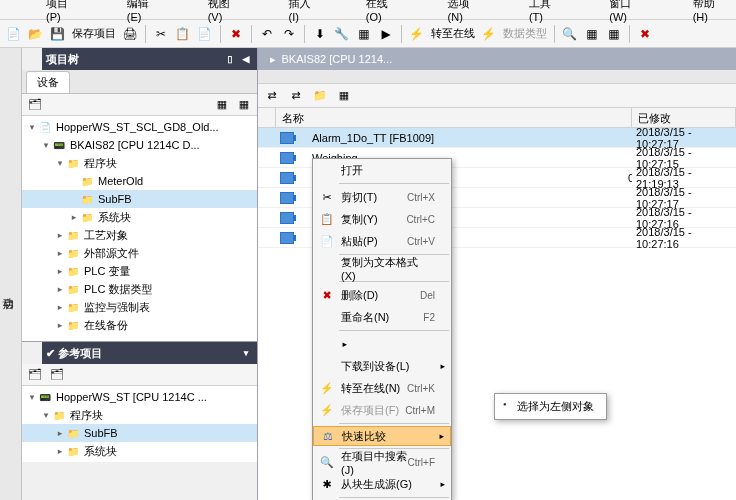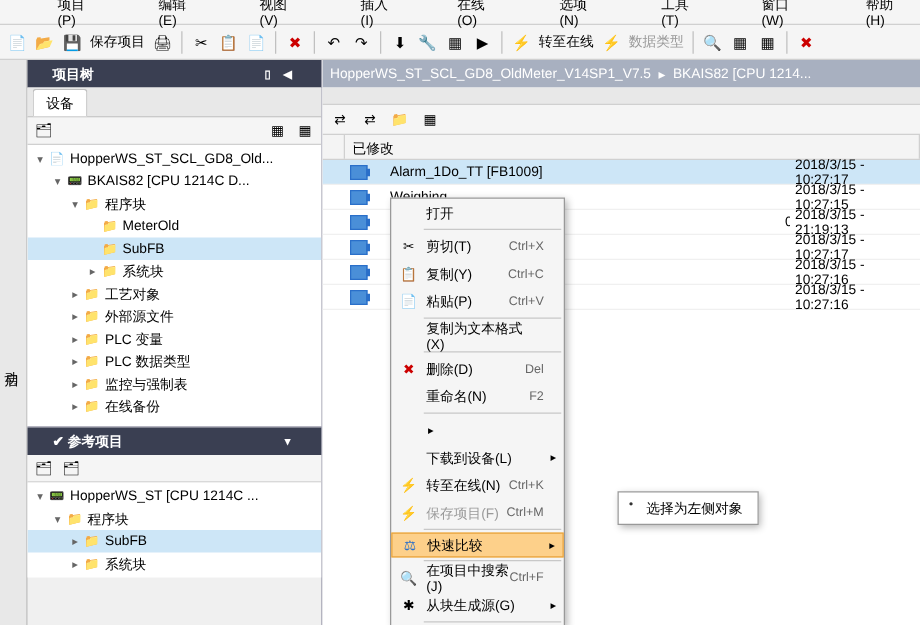"项目树" .panel-title { margin-left: none -> 20px; padding: 0 20px -> 0 4px }
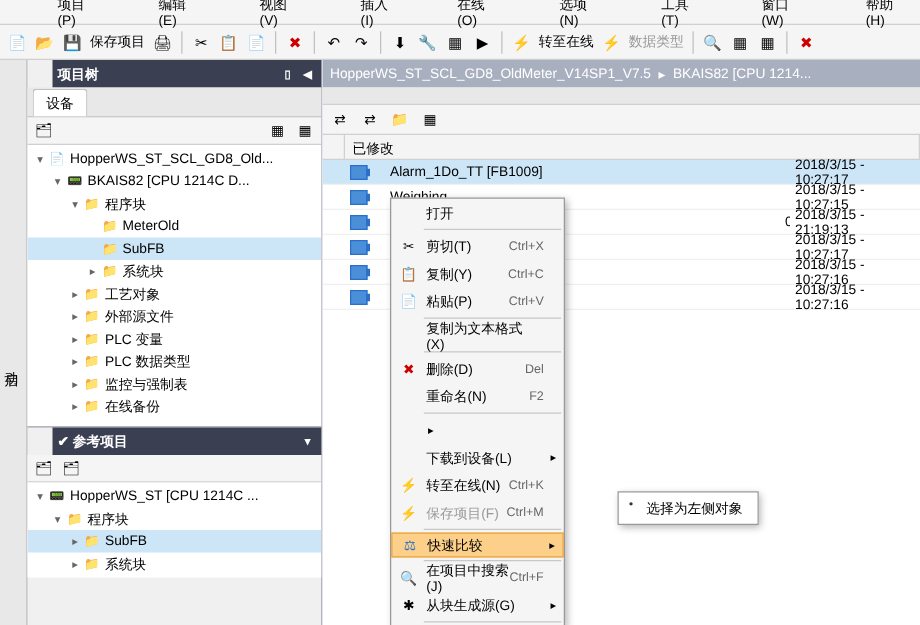"HopperWS_ST_SCL_GD8_OldMeter_V14SP1_V7.5" span { html: <span>HopperWS_ST_SCL_GD8_OldMeter_V14SP1_V7.5</span> -> none }
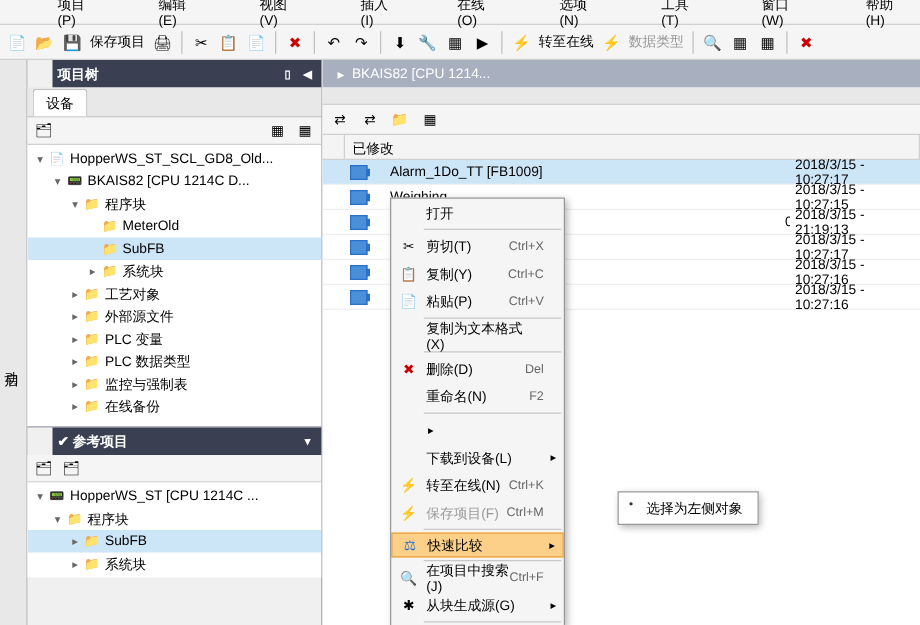"名称" div.col { html: none -> <div>名称</div> }
